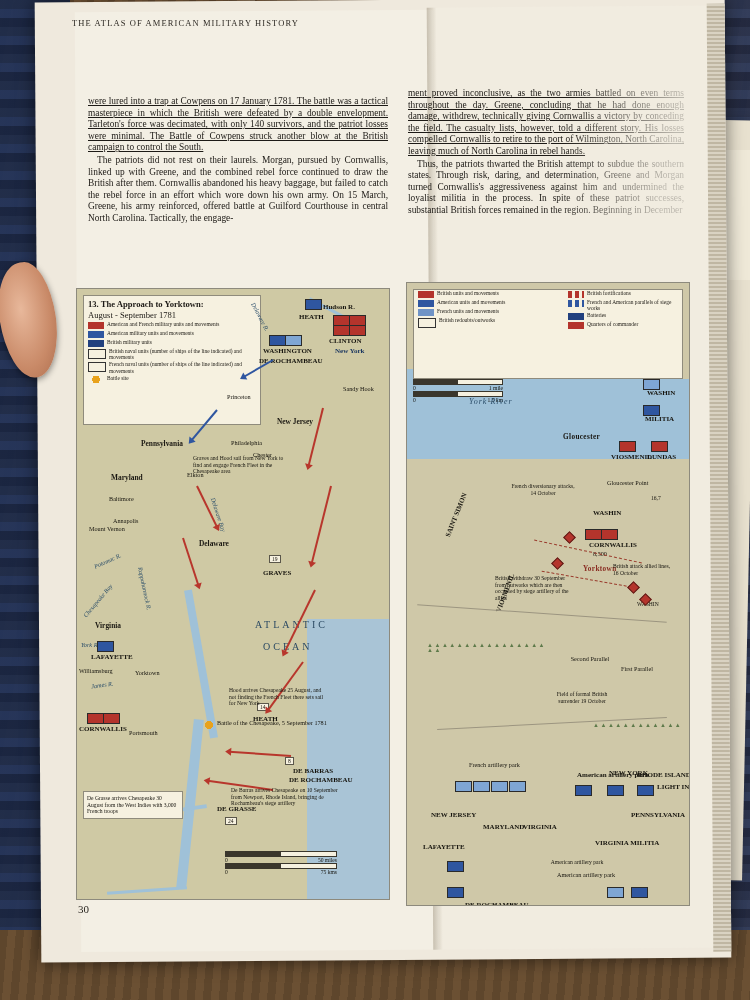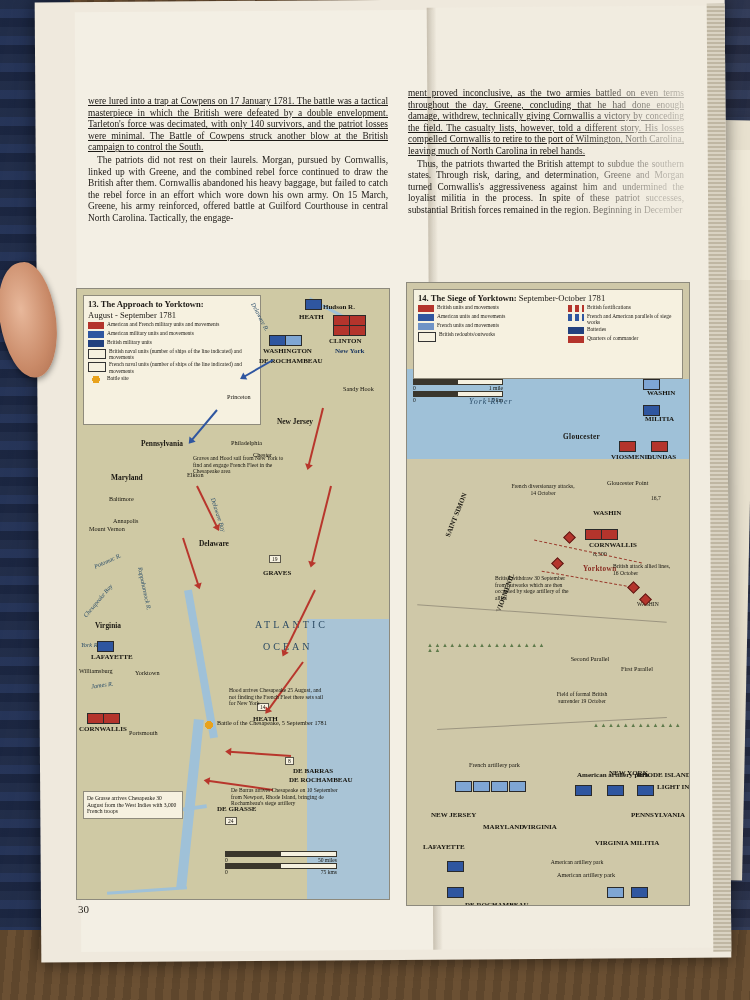"THE ATLAS OF AMERICAN MILITARY" div.running-head { html: none -> <div>THE ATLAS OF AMERICAN MILITARY HISTORY</div> }
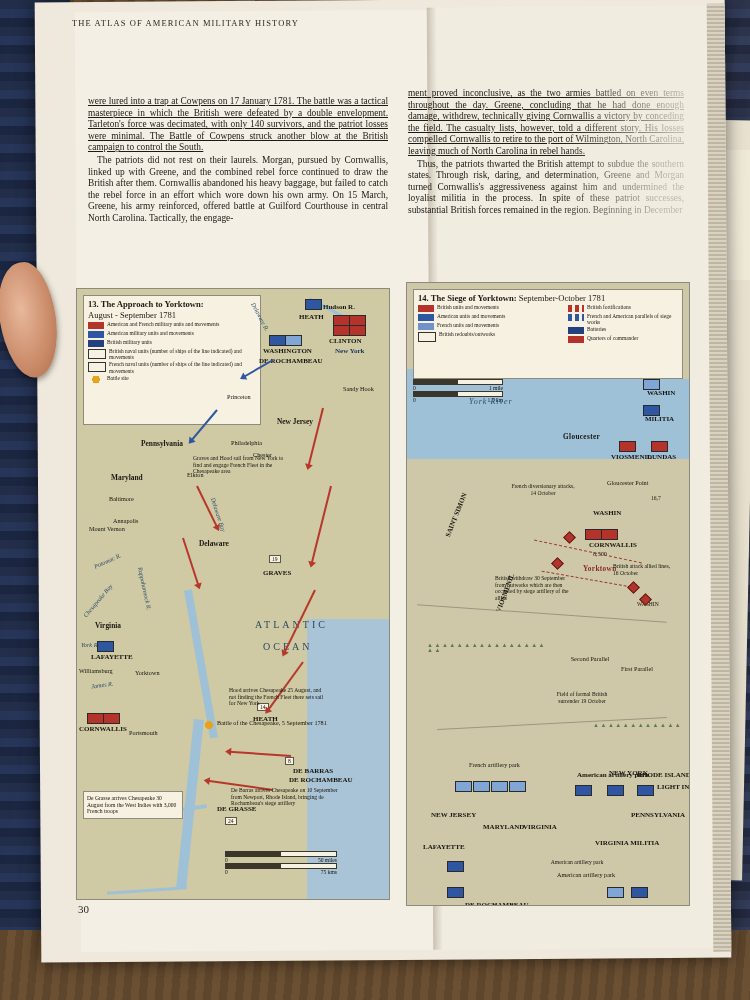"14. The Siege of Yorktown:" div.legend-title { html: <div><span>14. The Siege of Yorktown:</span> <span>September-October 1781</span></div> -> none }
